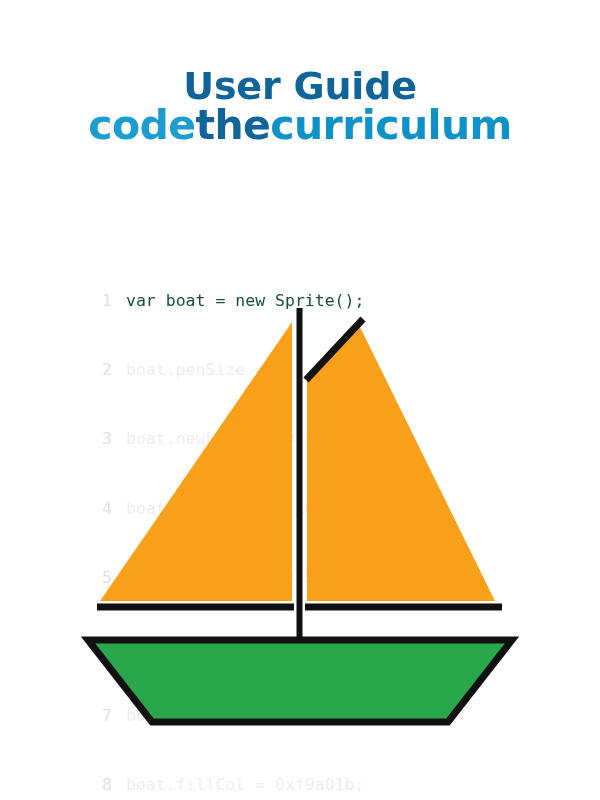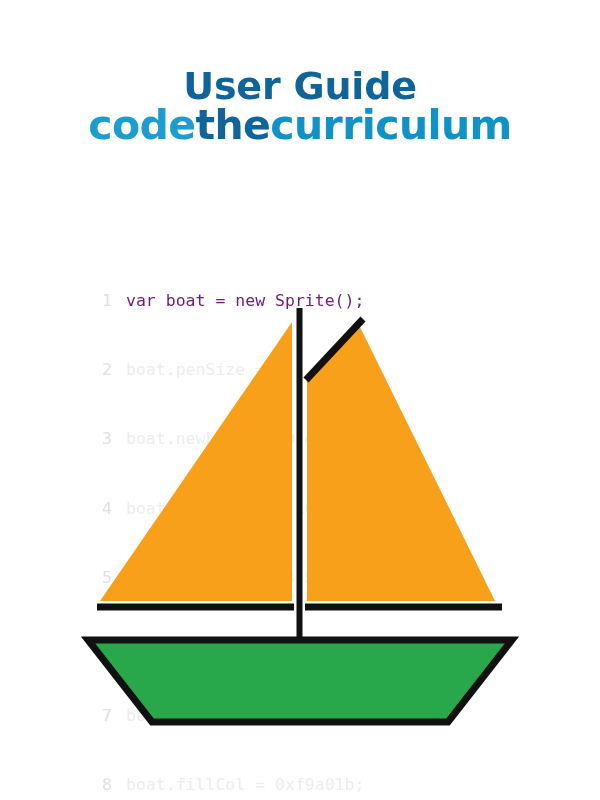"var boat = new Sprite();" span.code-text { color: #701a75 -> #14532d }
